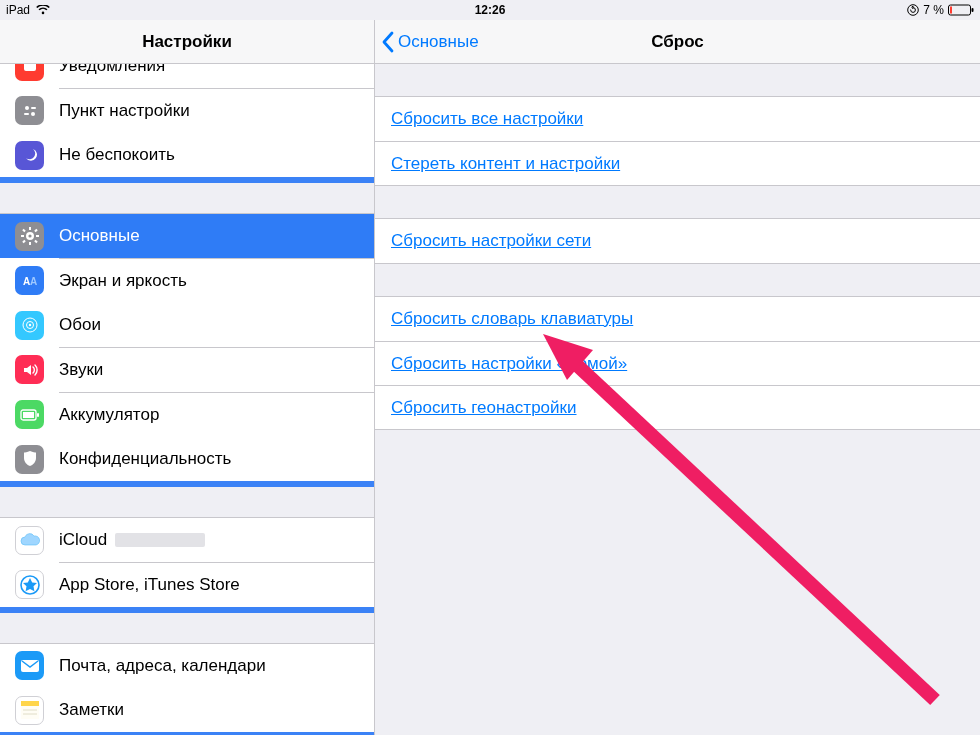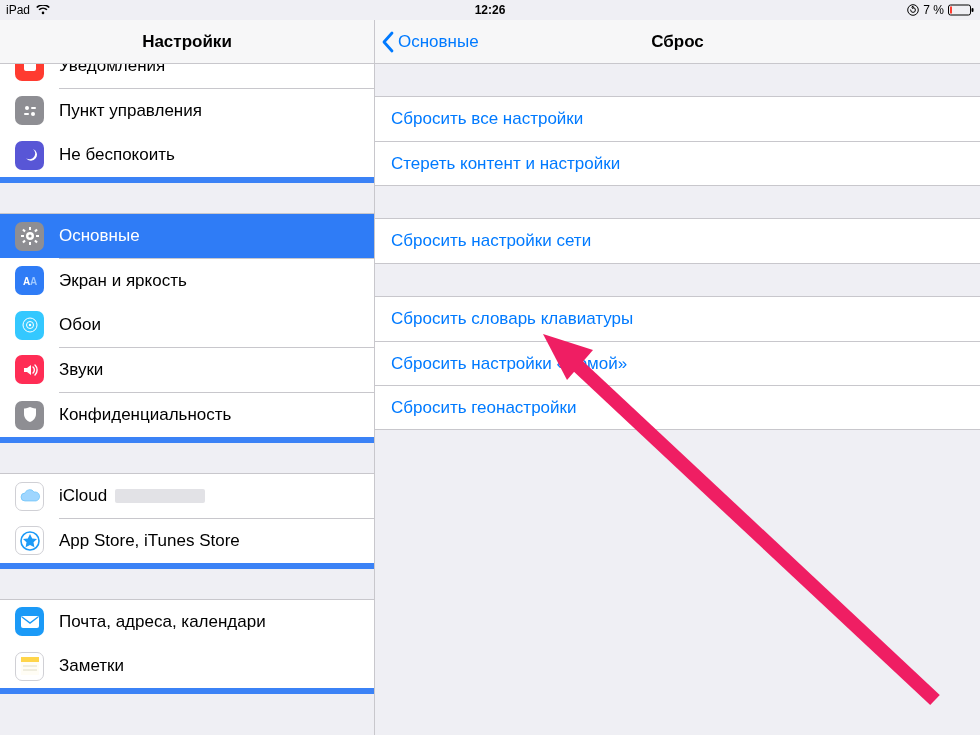"Пункт управления" span.label { text: управления -> настройки }
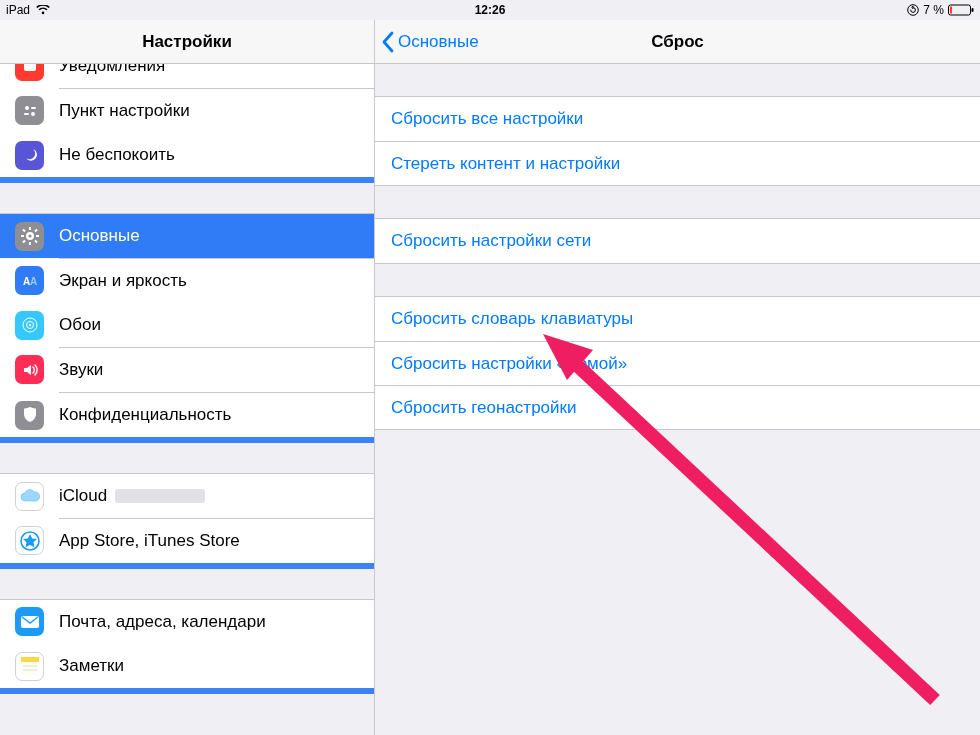"Сбросить все настройки" .dt-group .dt-row { text-decoration: none -> underline }
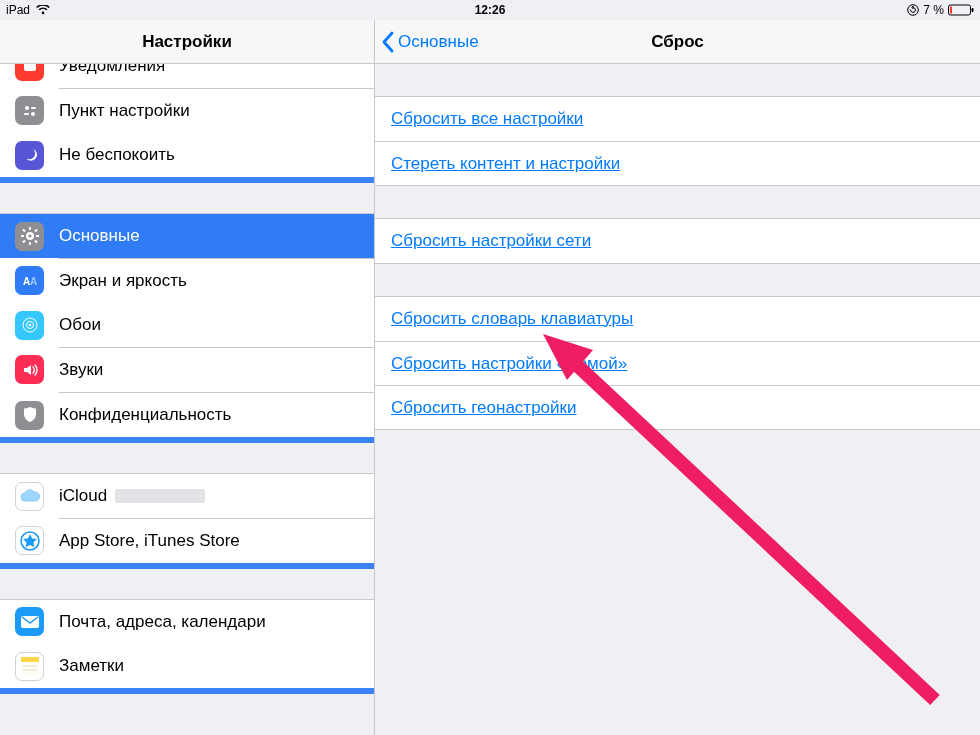"Аккумулятор" div.row { html: none -> <div> <span> <svg> <rect></rect> <rect></rect> <rect></rect> </svg> </span> <span>Аккумулятор</span> </div> }
